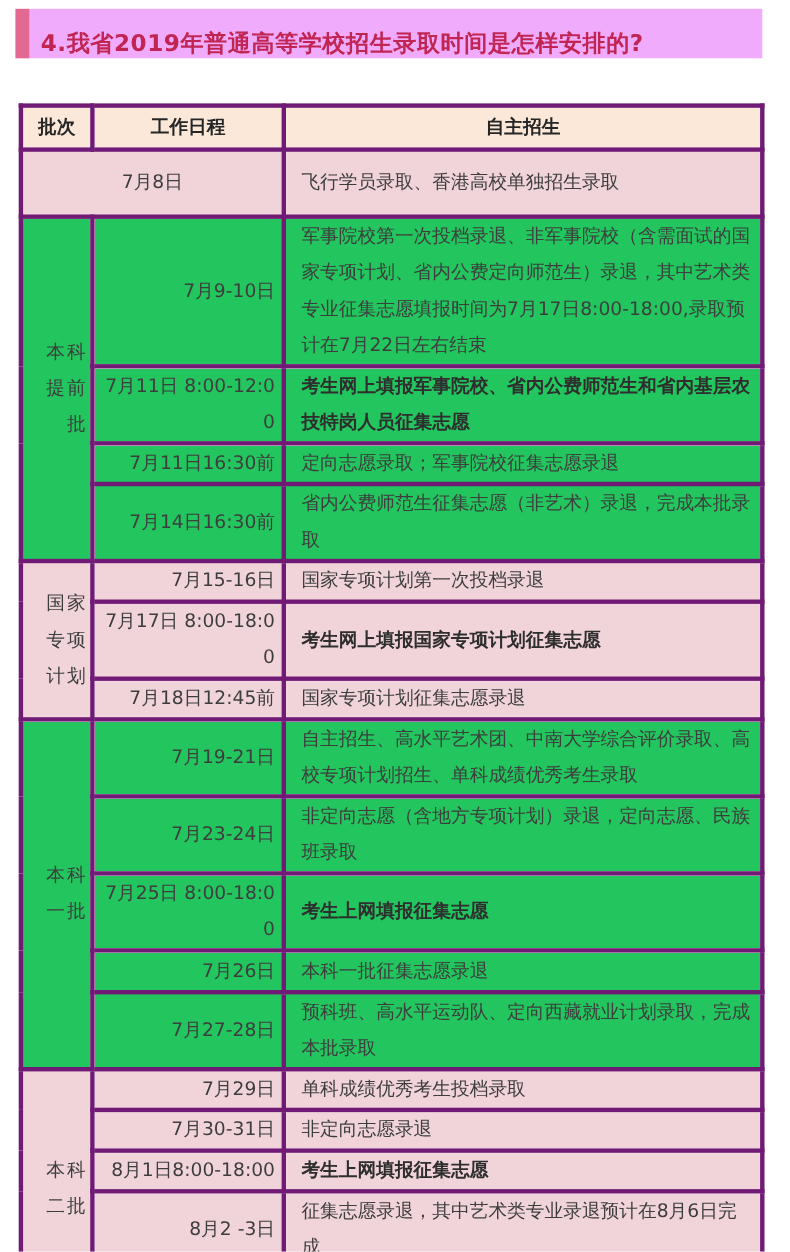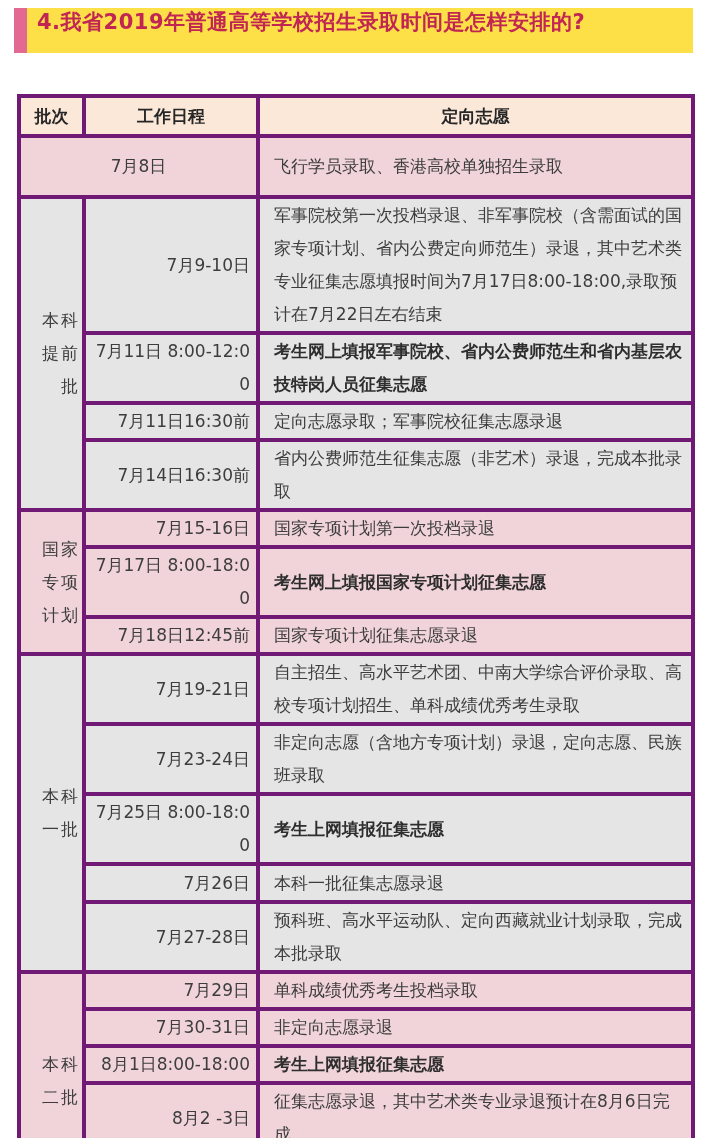"4.我省2019年普通高等学校招生录取时间是怎样安排的?" .title-bg { align-items: flex-start -> flex-end; background: #fde047 -> #f0abfc }
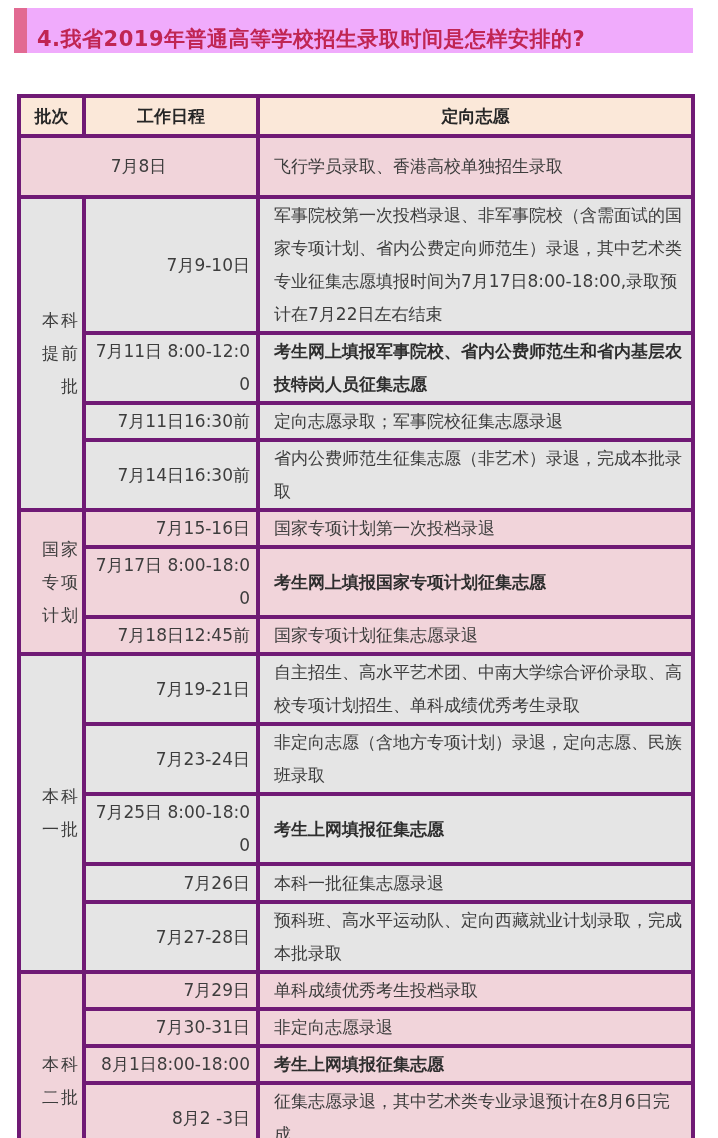"定向志愿" th { text: 定向志愿 -> 自主招生 }
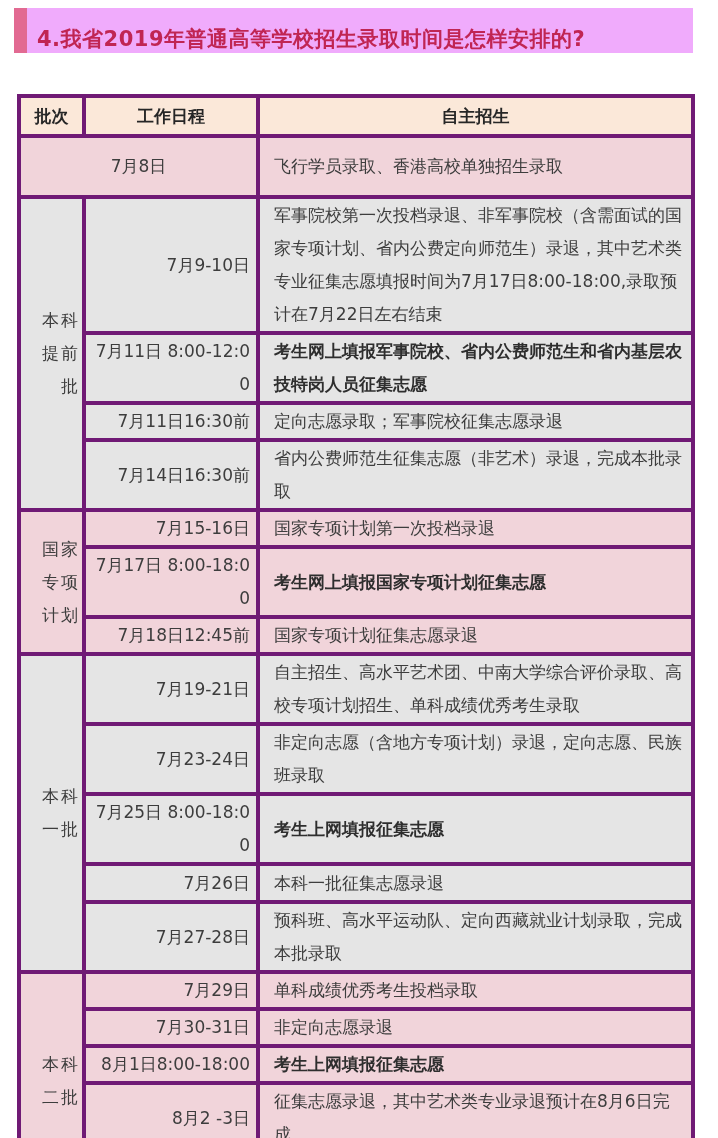"军事院校第一次投档录退、非军事院校（含需面试的国家专项计划、省内公费定向师范生）" tr.cream td { background: #e5e5e5 -> #22c55e }
